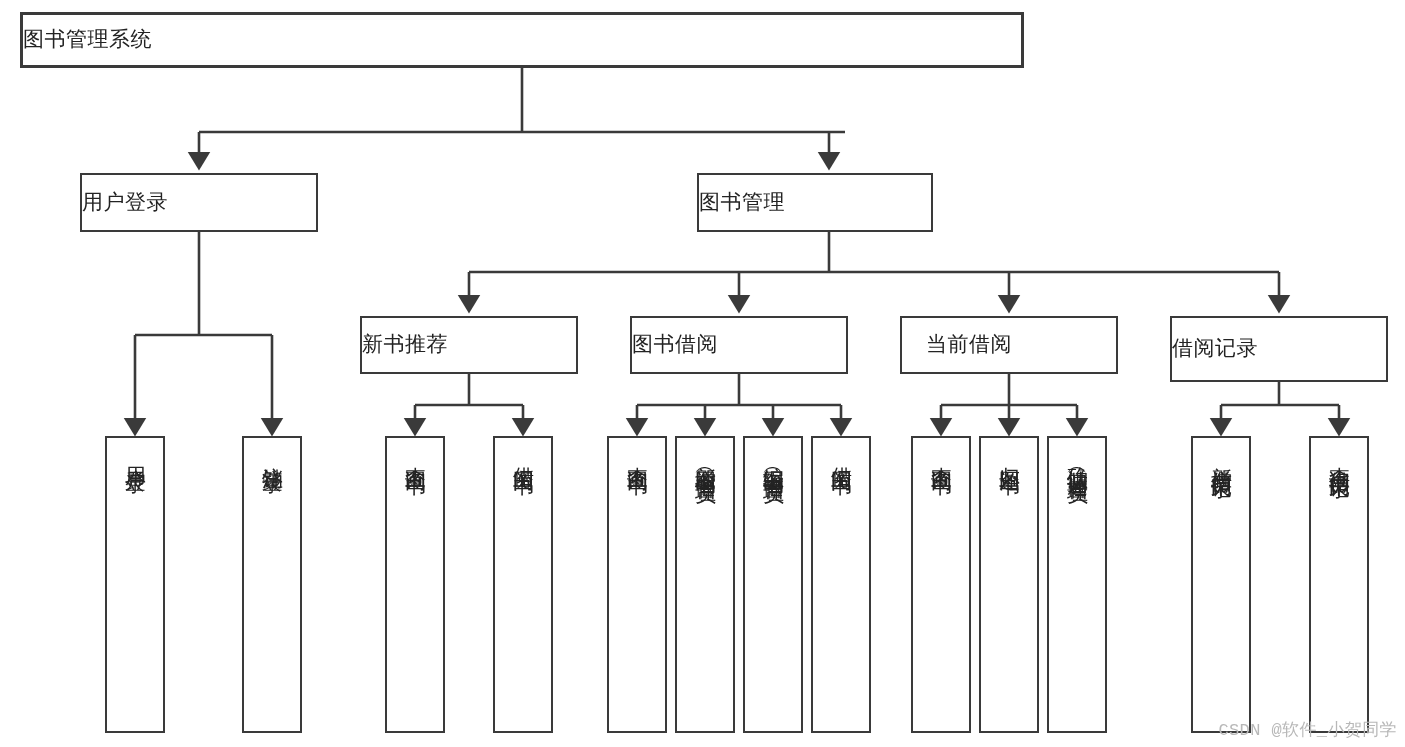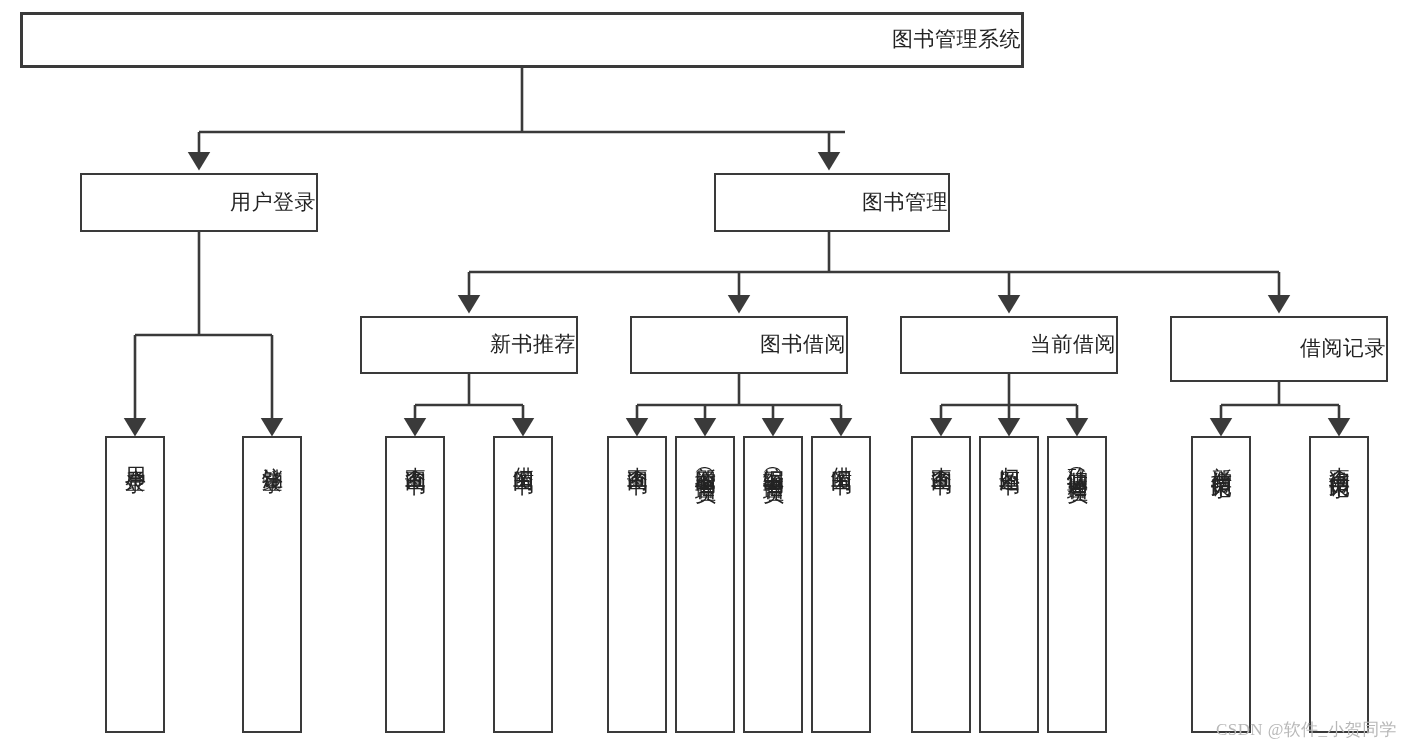"图书管理系统" .node { justify-content: flex-end -> flex-start }
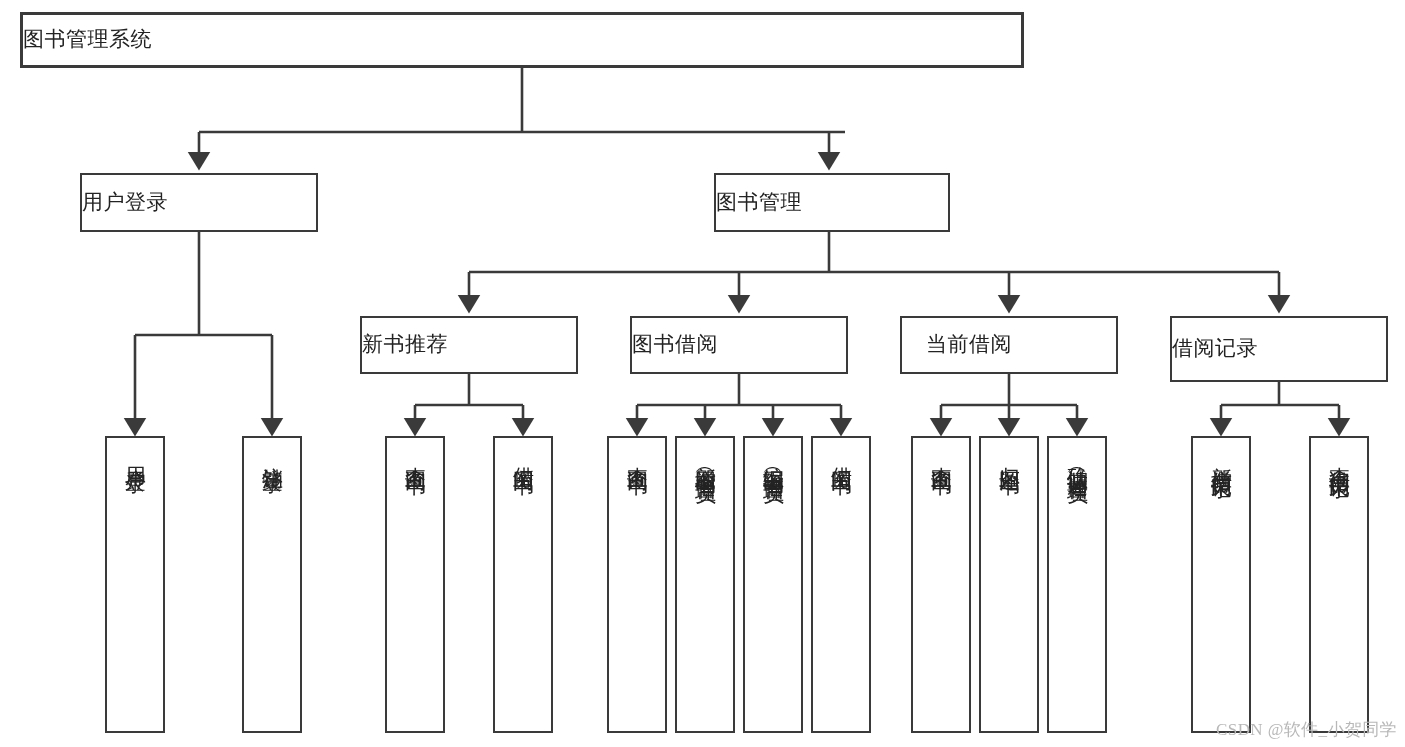"图书管理" div.node { left: 714px -> 697px }
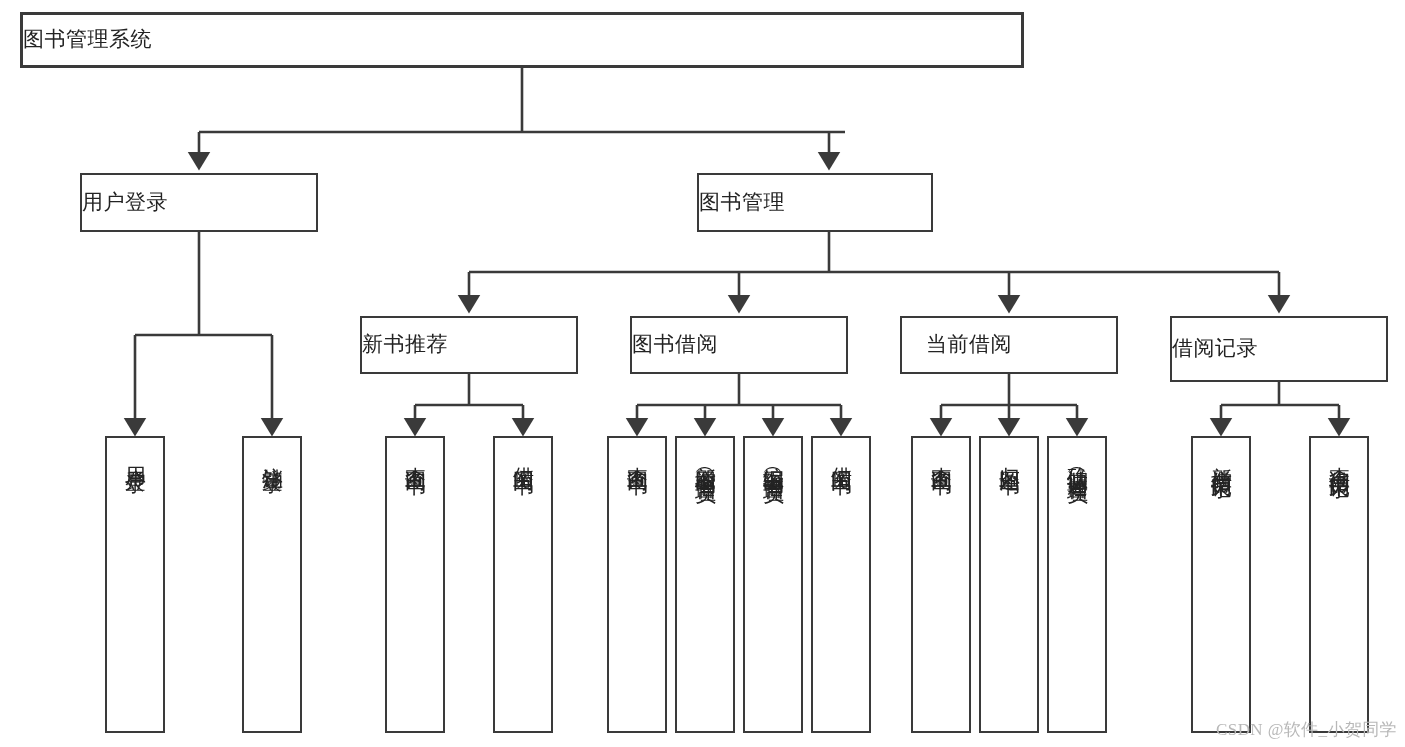"CSDN @软件_小贺同学" #watermark { font-family: Liberation Serif, serif -> Liberation Mono, monospace }
